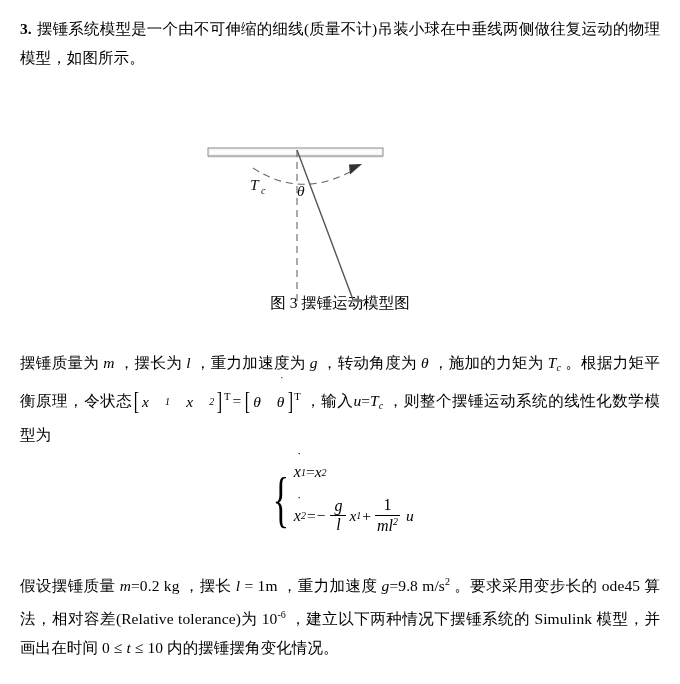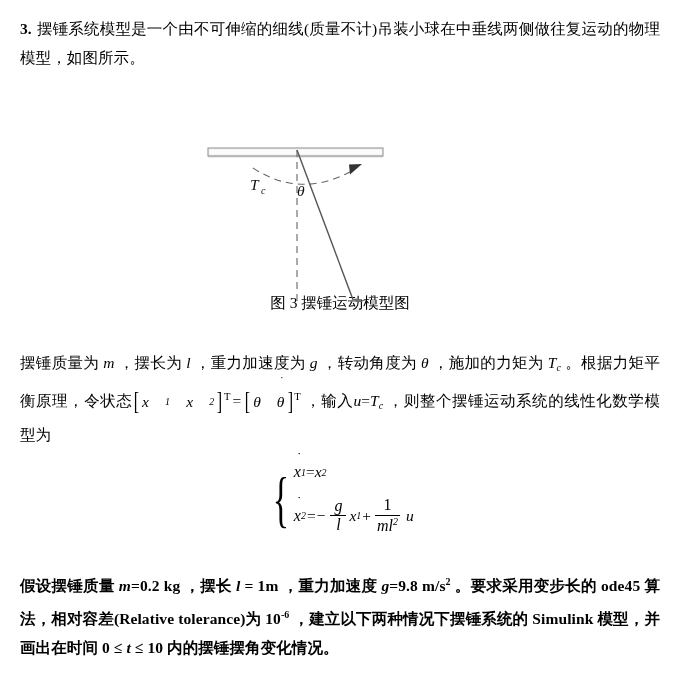"假设摆锤质量 m=0.2 kg ，摆长 l" div.para { font-weight: bold -> none }
